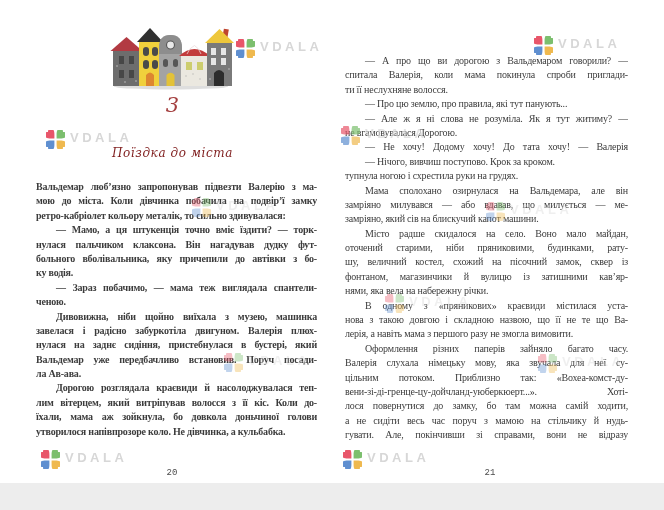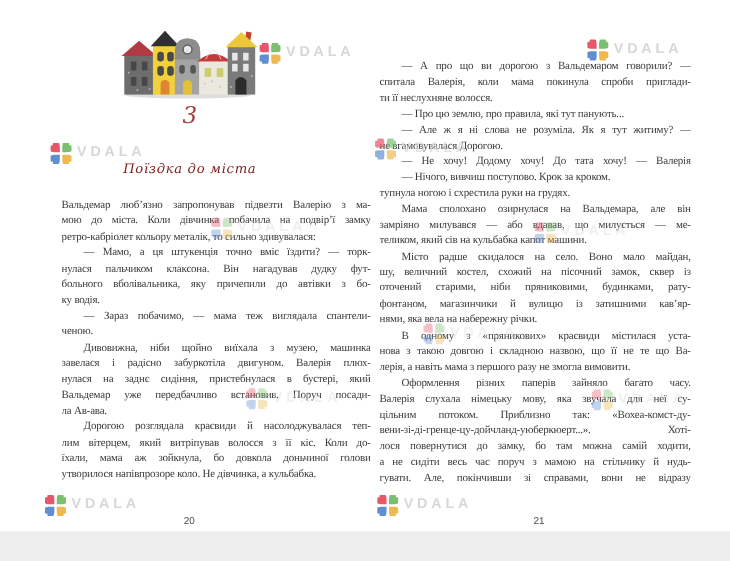"Вальдемар люб’язно запропонував підвезти" .textcol.left { font-weight: none -> bold; left: 56px -> 36px }
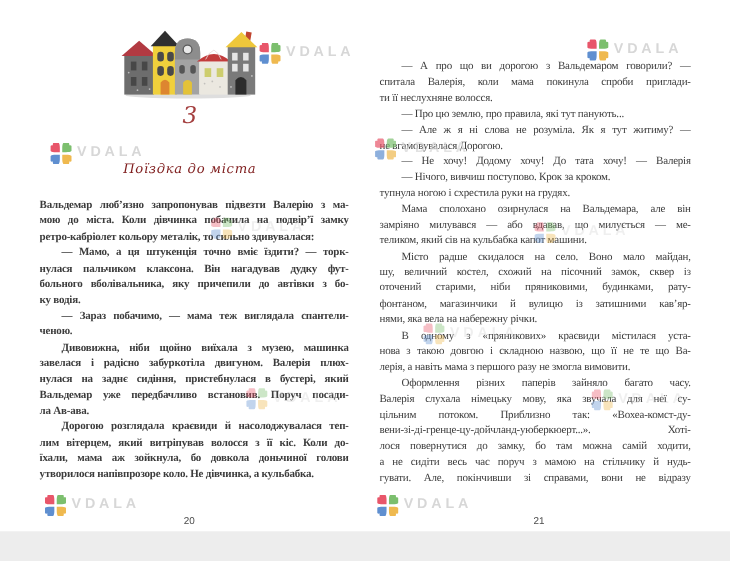"теликом, який сів на кульбабка" div.line { text: теликом, який сів на кульбабка -> замріяно, який сів на блискучий }
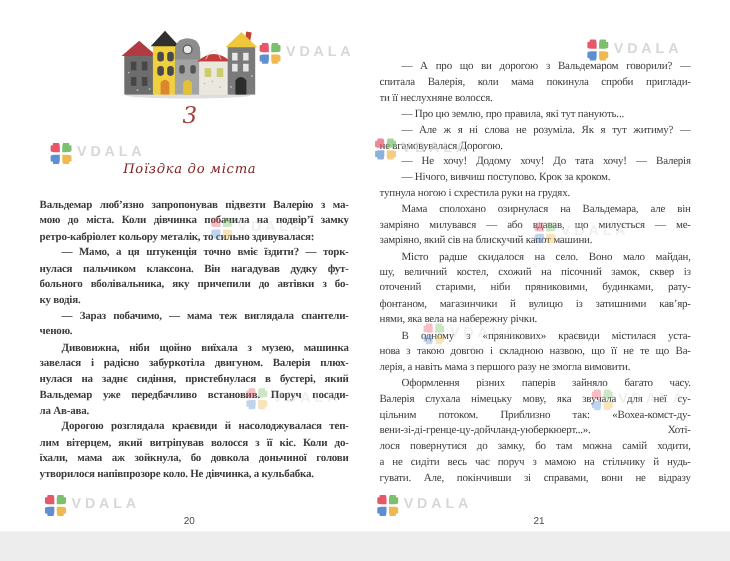"шу, величний костел, схожий на" div.line { order: before "оточений старими, ніби пряниковими," -> after "оточений старими, ніби пряниковими," }
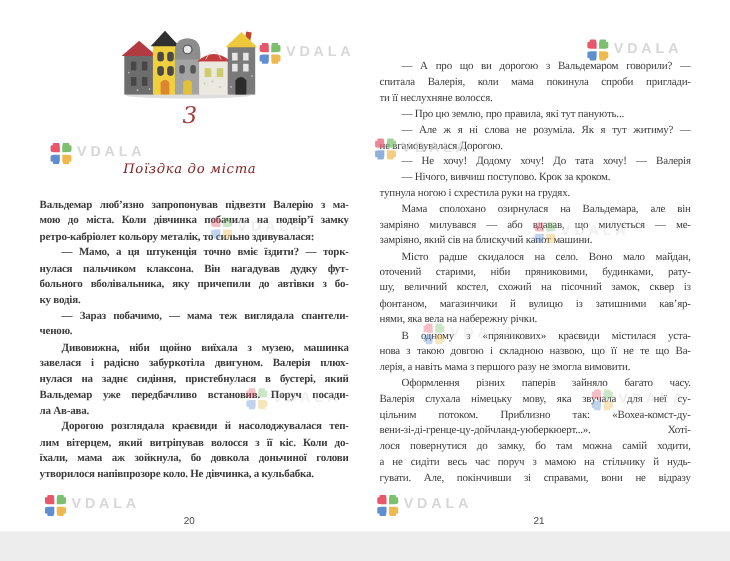"20" .pagenum { font-family: Liberation Sans, sans-serif -> Liberation Mono, monospace }
